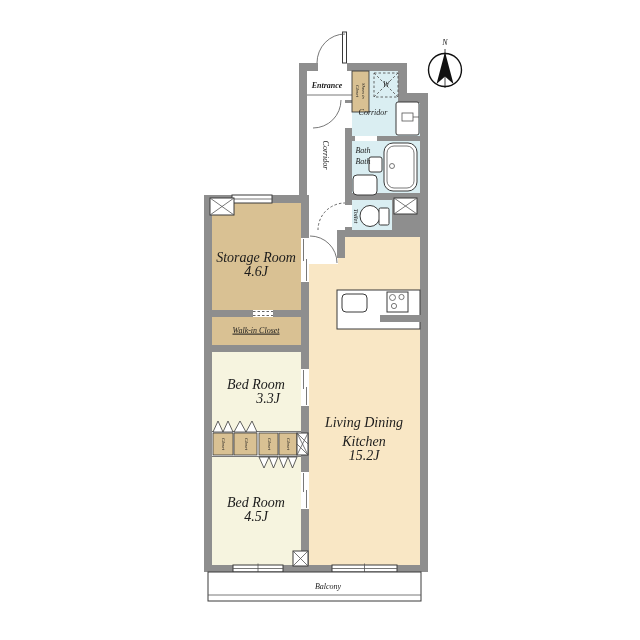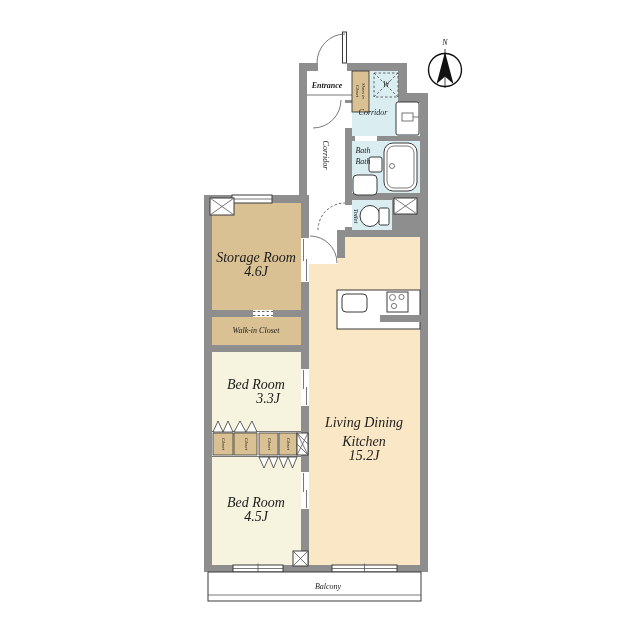"Walk-in Closet" div.lbl { text-decoration: none -> underline }
